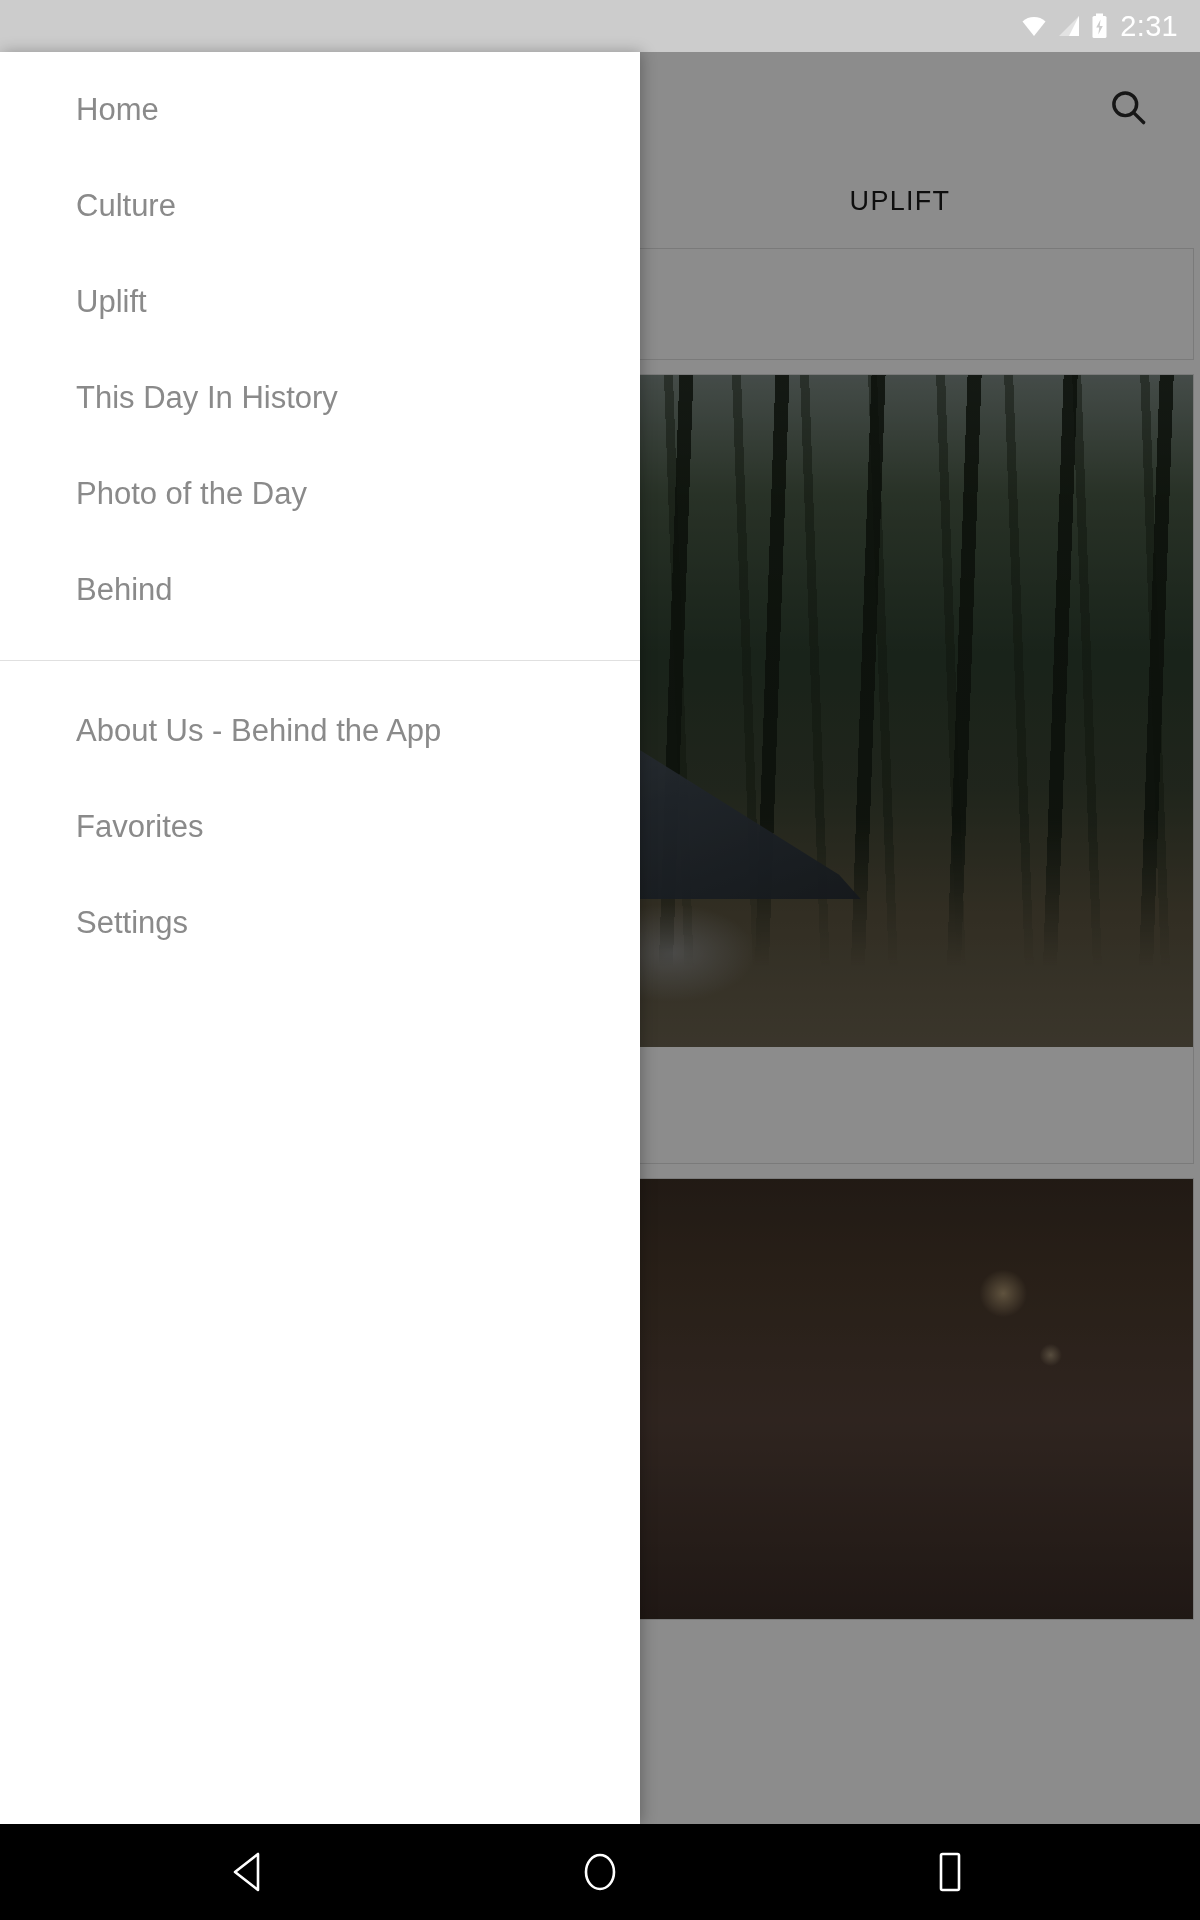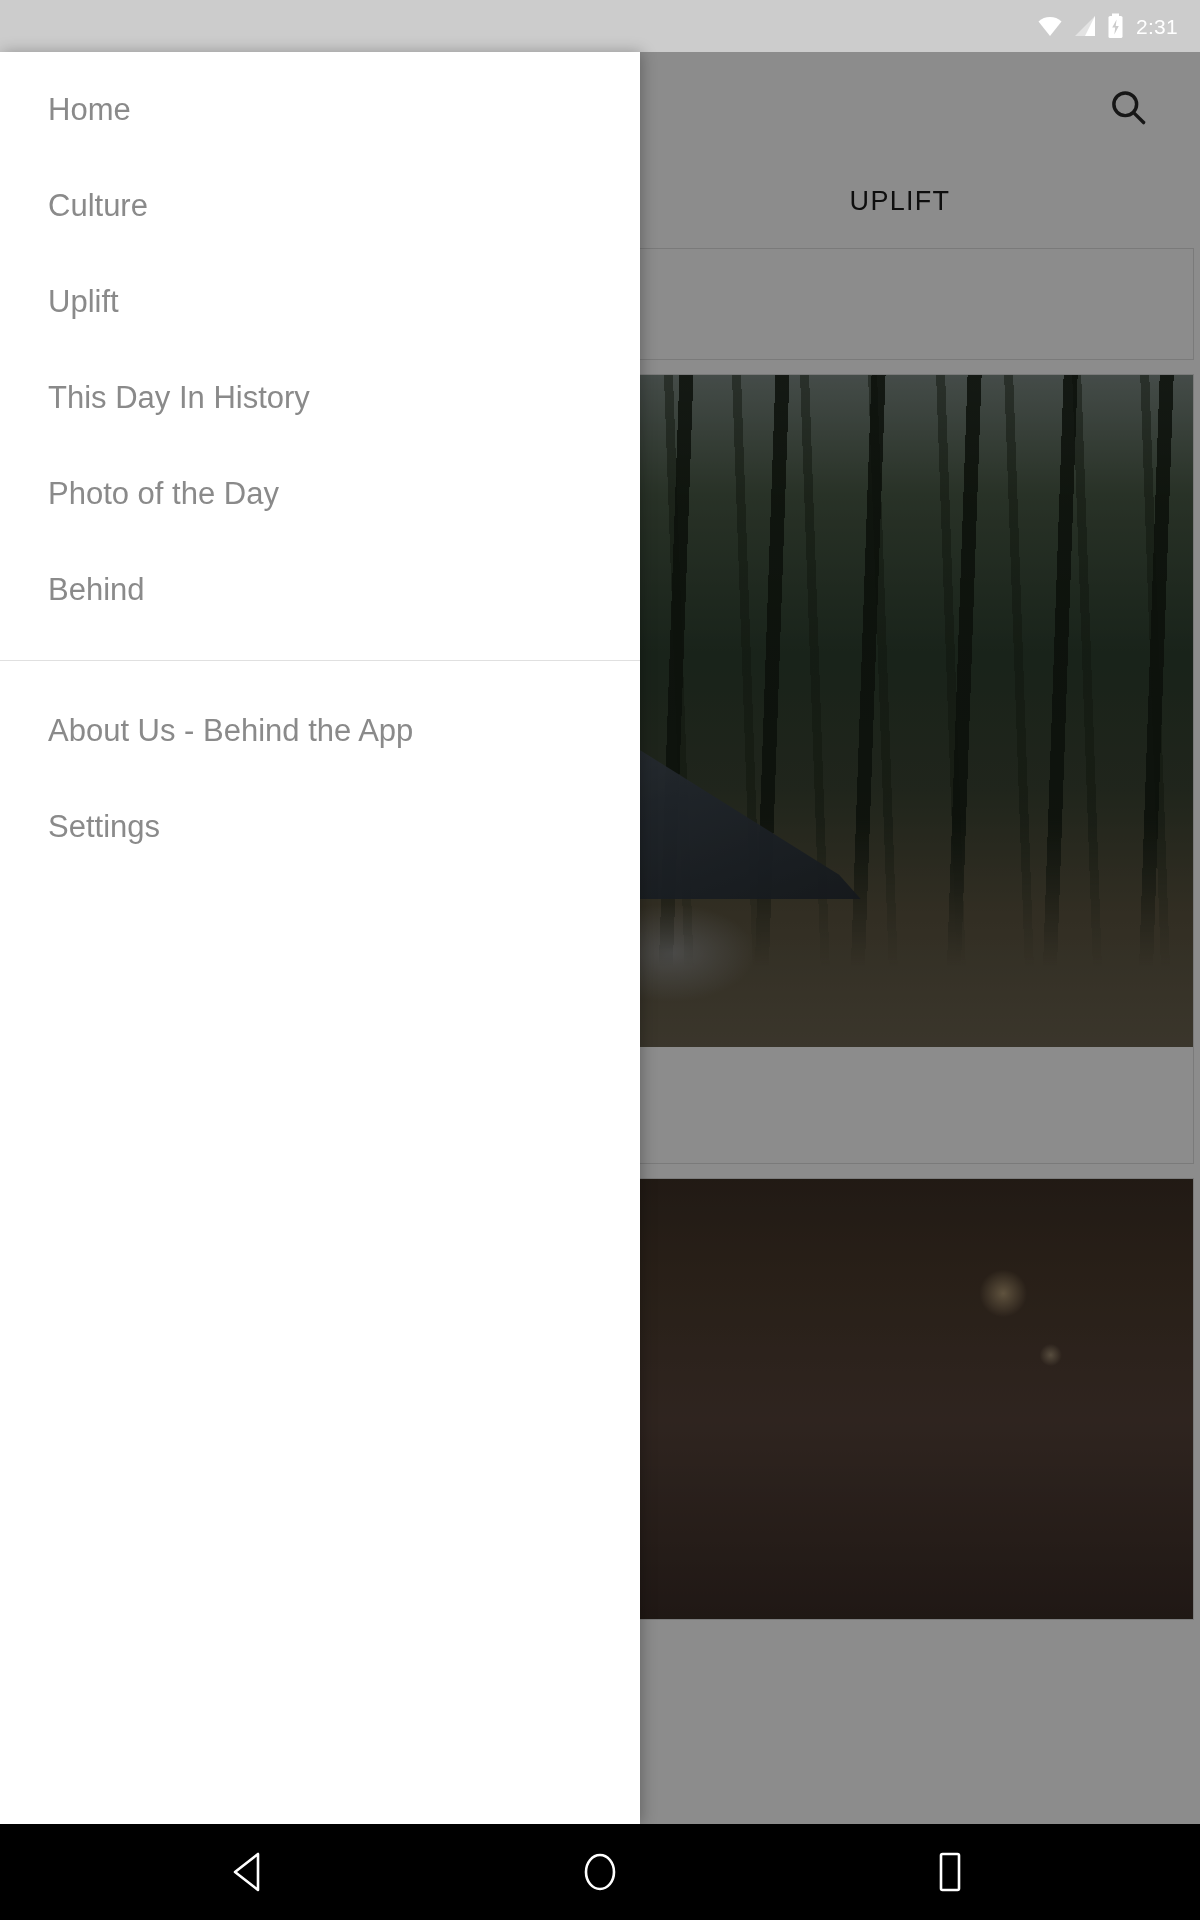"2:31" .sb-time { font-size: 21px -> 29px }
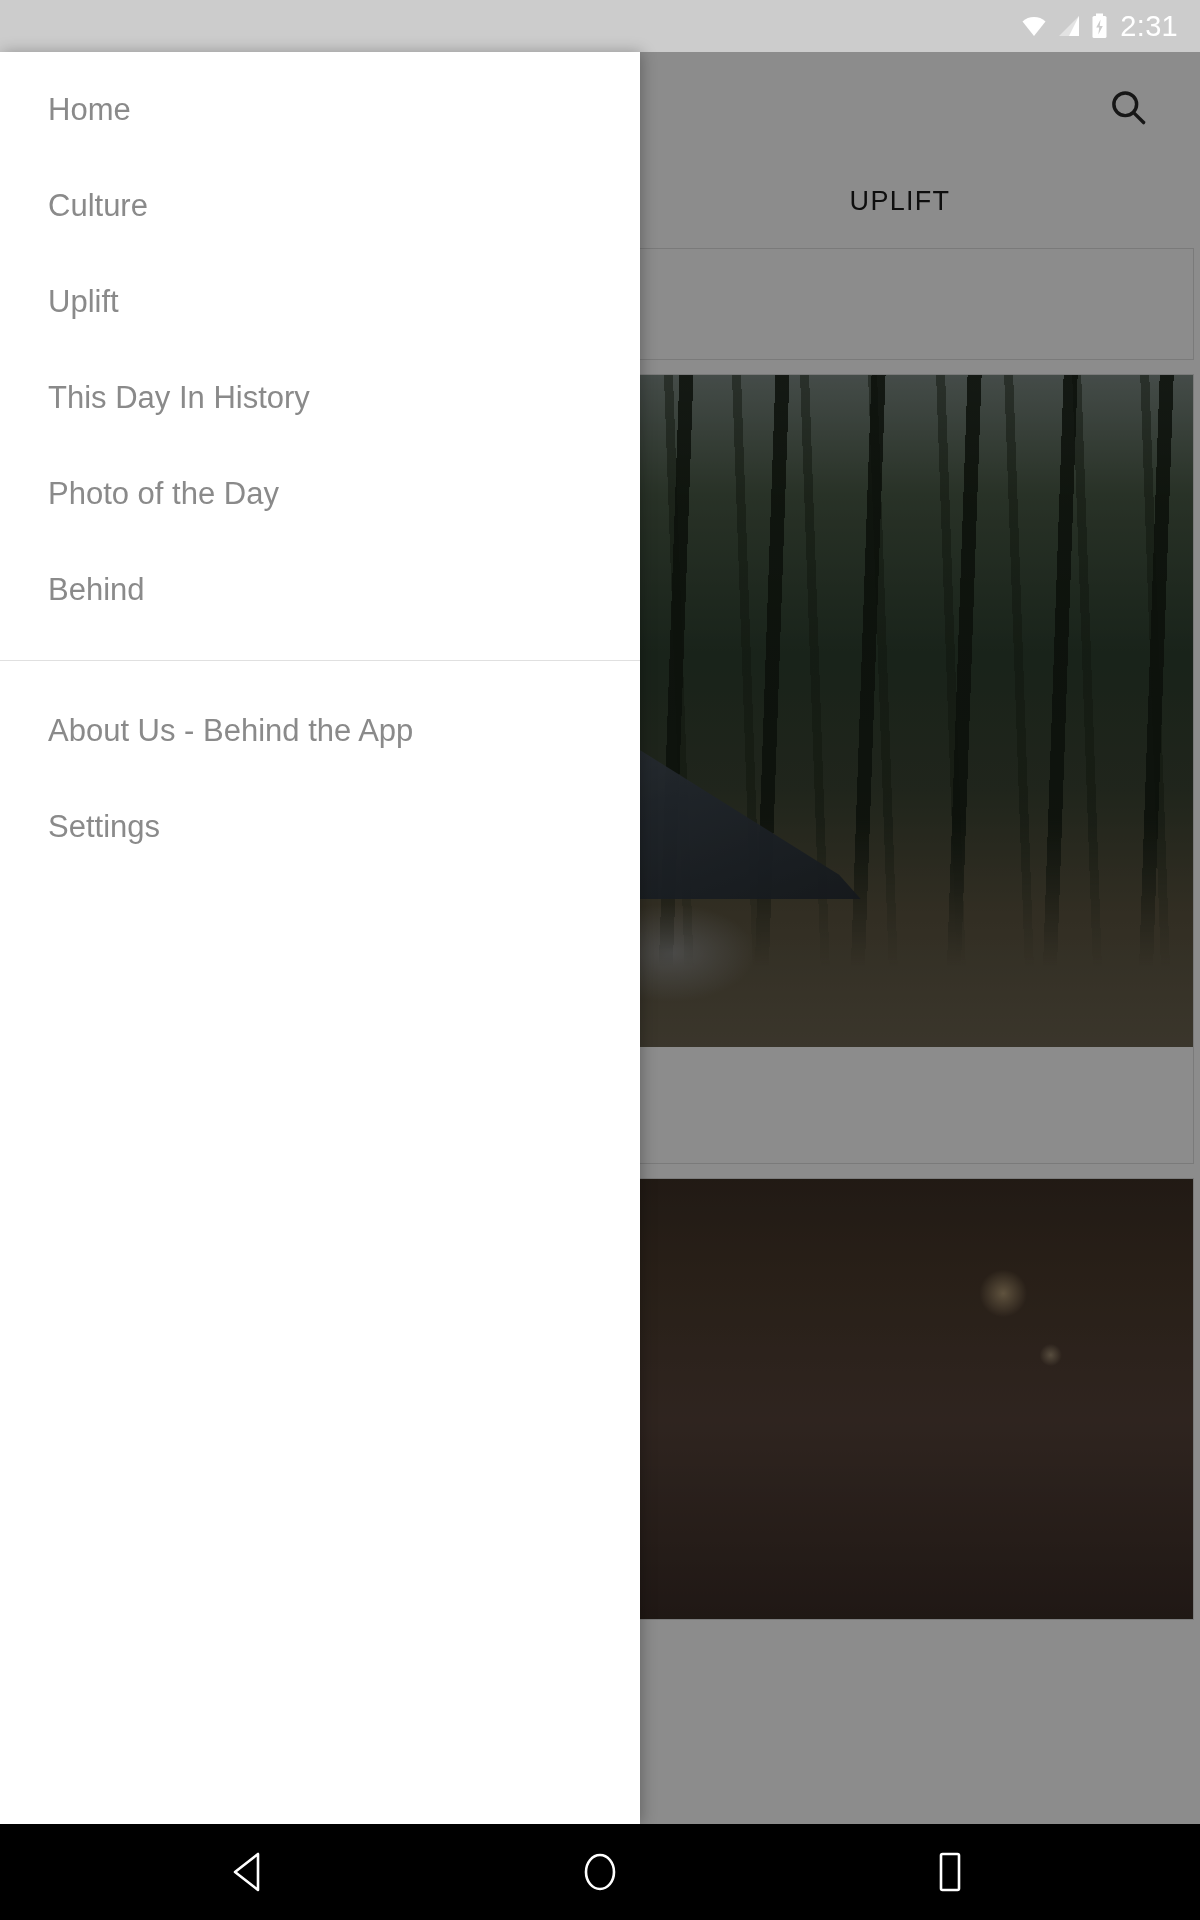"Home" .nav-item { padding-left: 48px -> 76px }
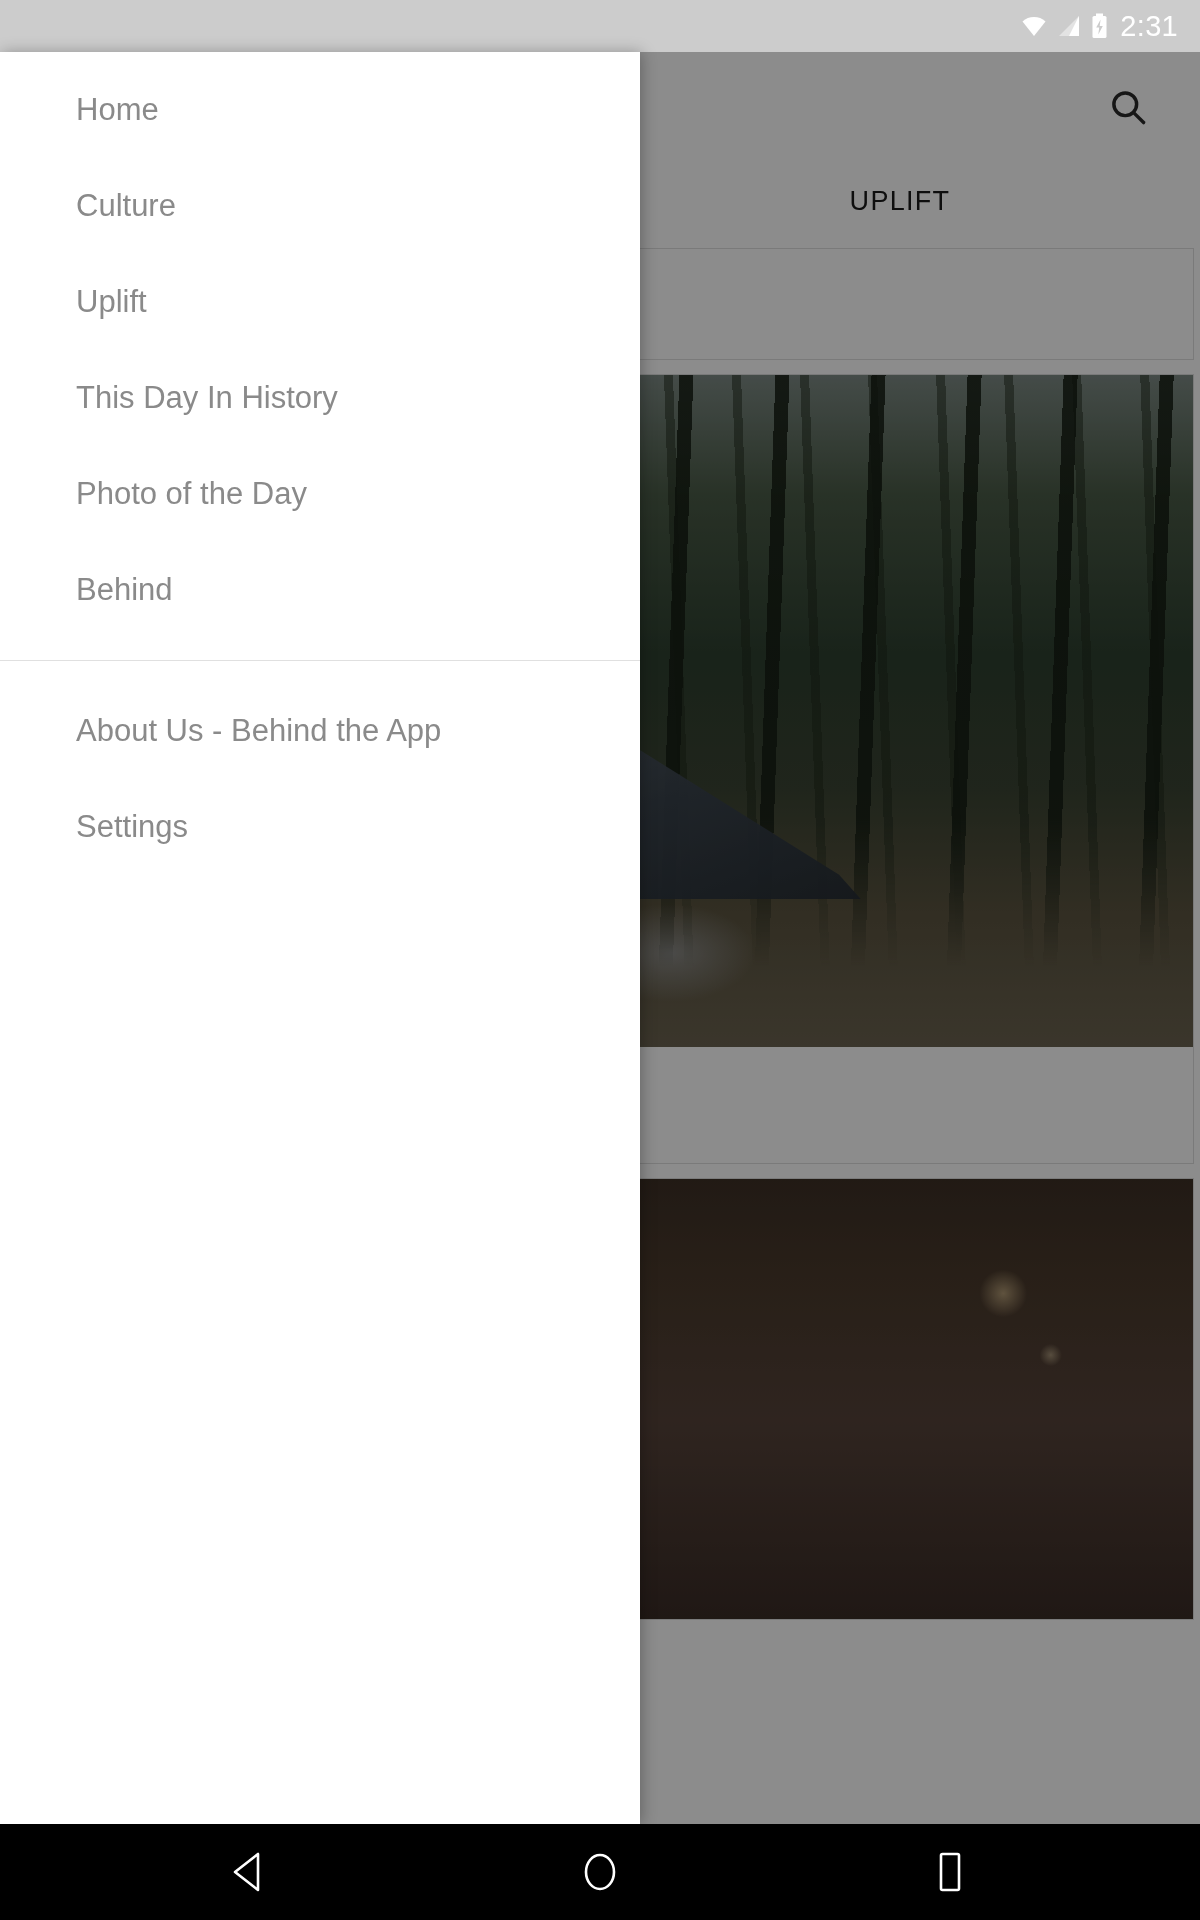"Favorites" div.nav-item { html: none -> <div> <span>Favorites</span> </div> }
